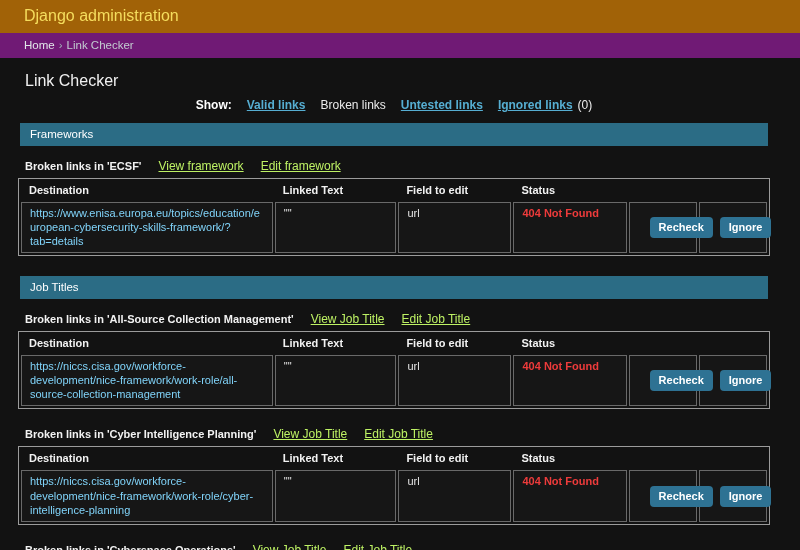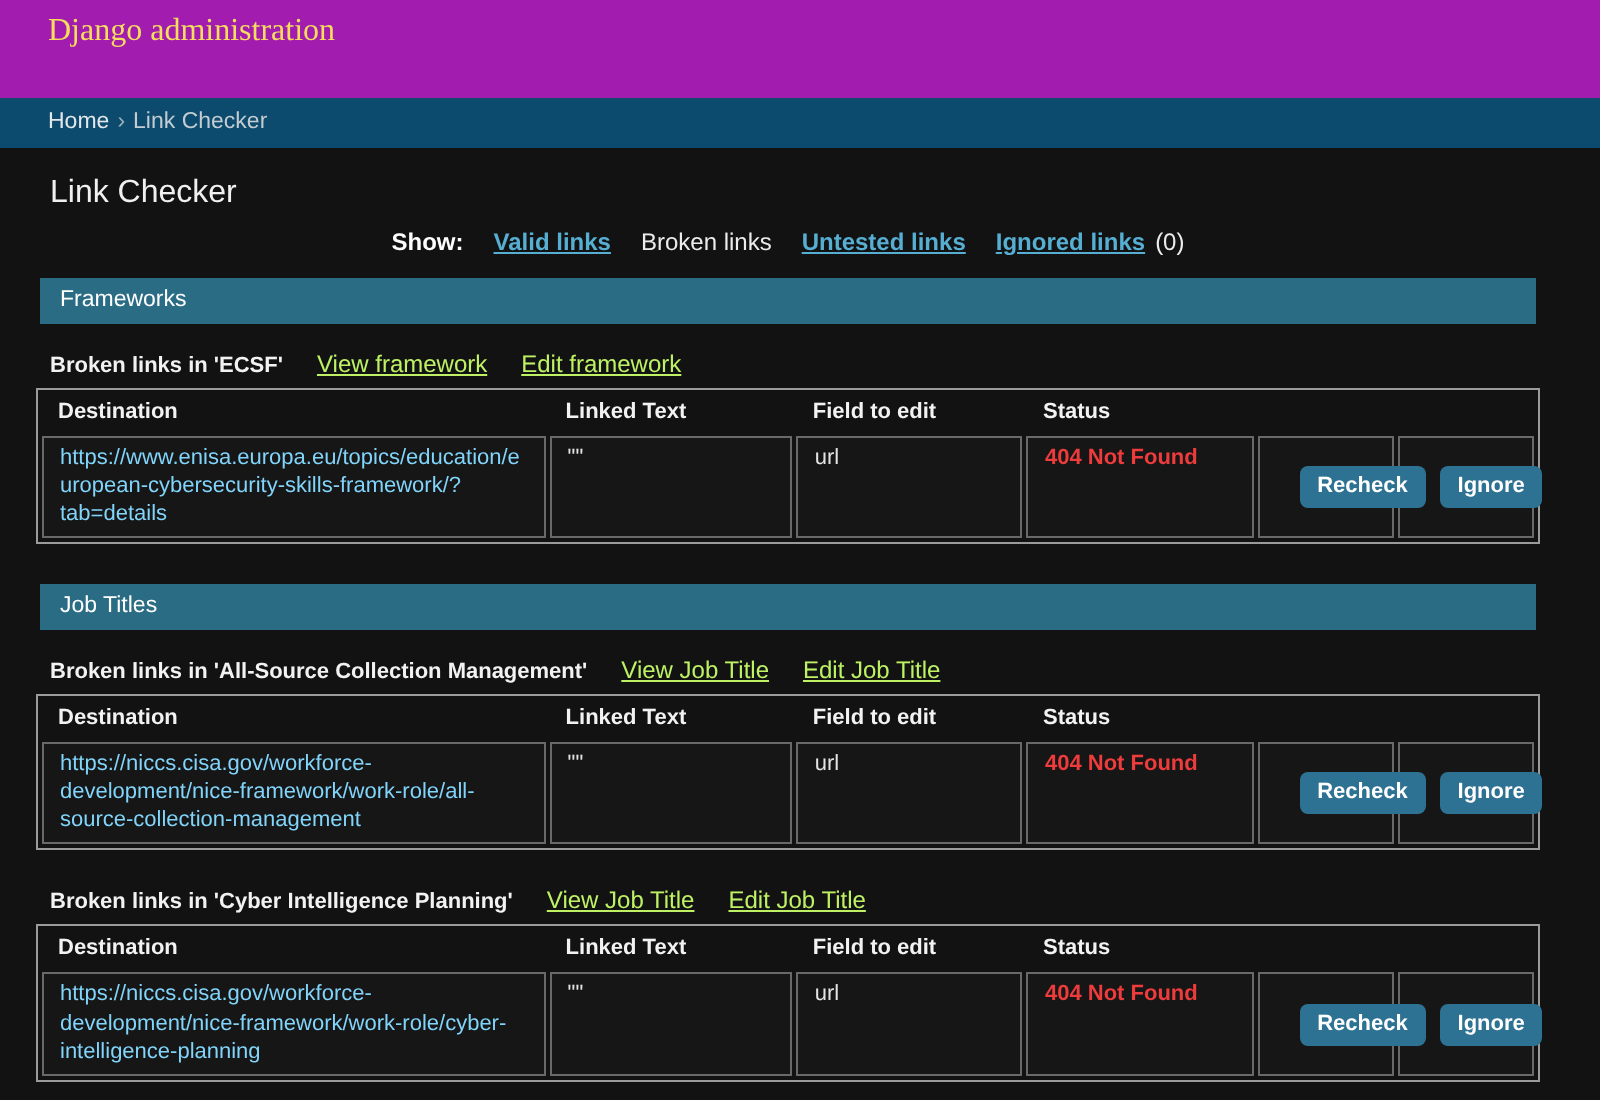"Django administration" .site-header { background: #a21caf -> #a16207; font-family: Liberation Serif, serif -> none; padding: 7px 24px 24px -> 7px 24px 8px }
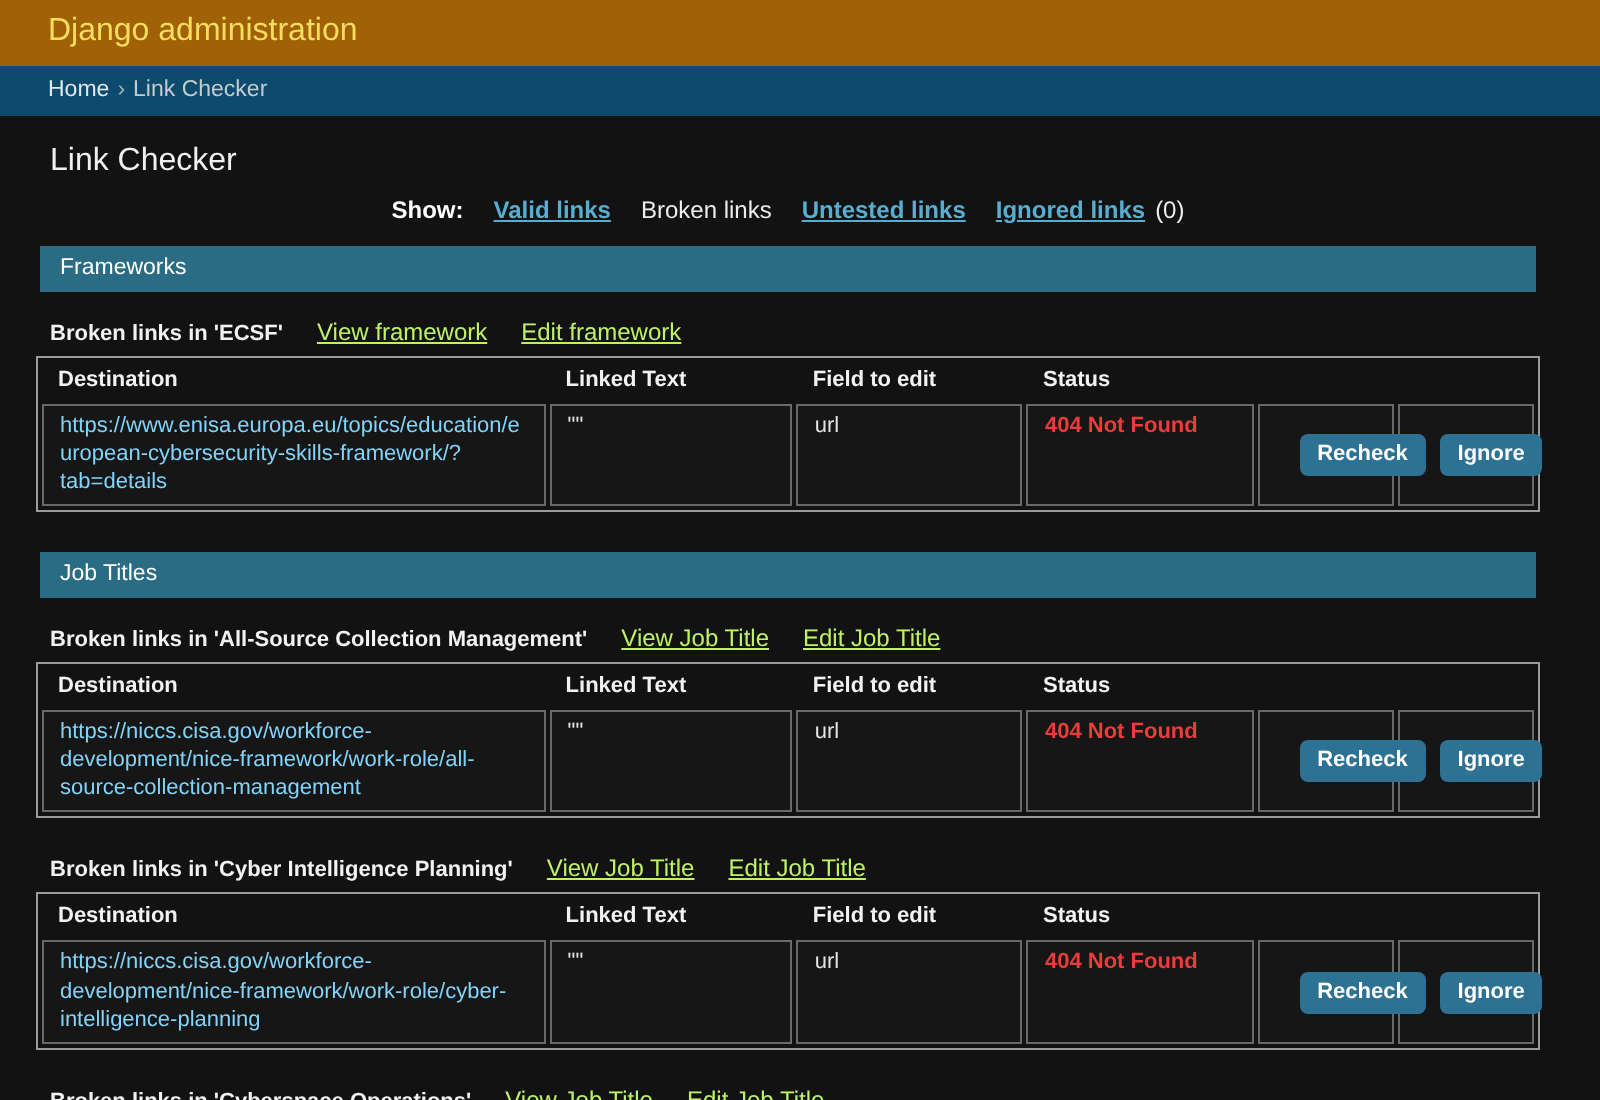"Home › Link Checker" .breadcrumbs { background: #0c4a6e -> #701a75 }
